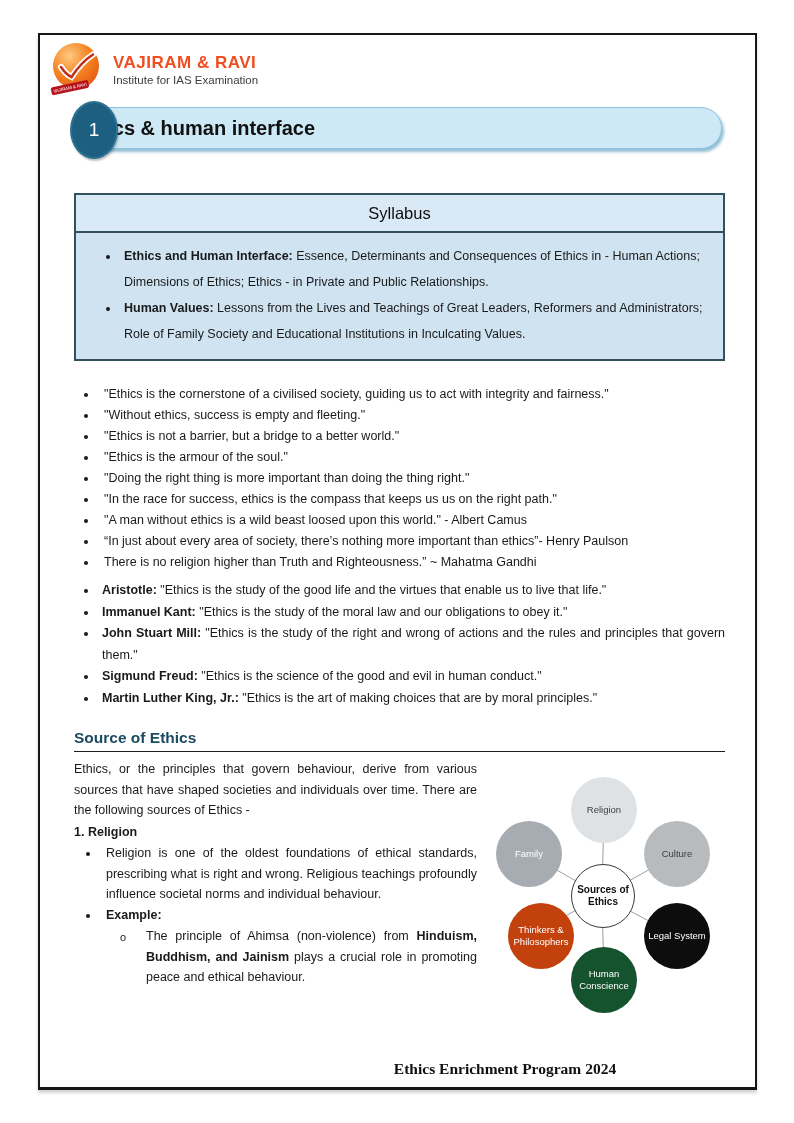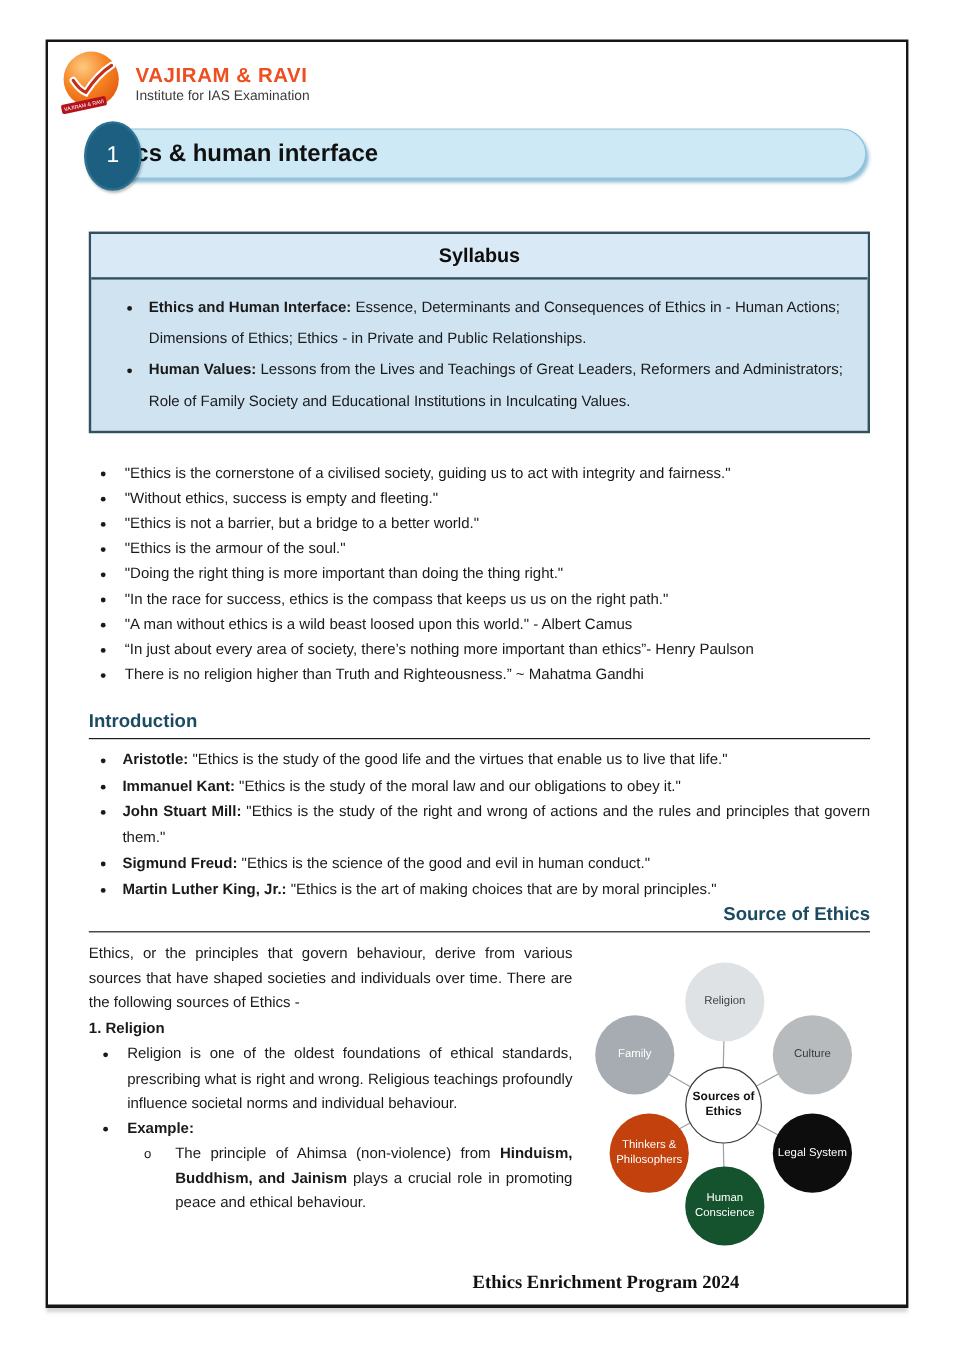"Syllabus" .syllabus-header { font-weight: bold -> normal }
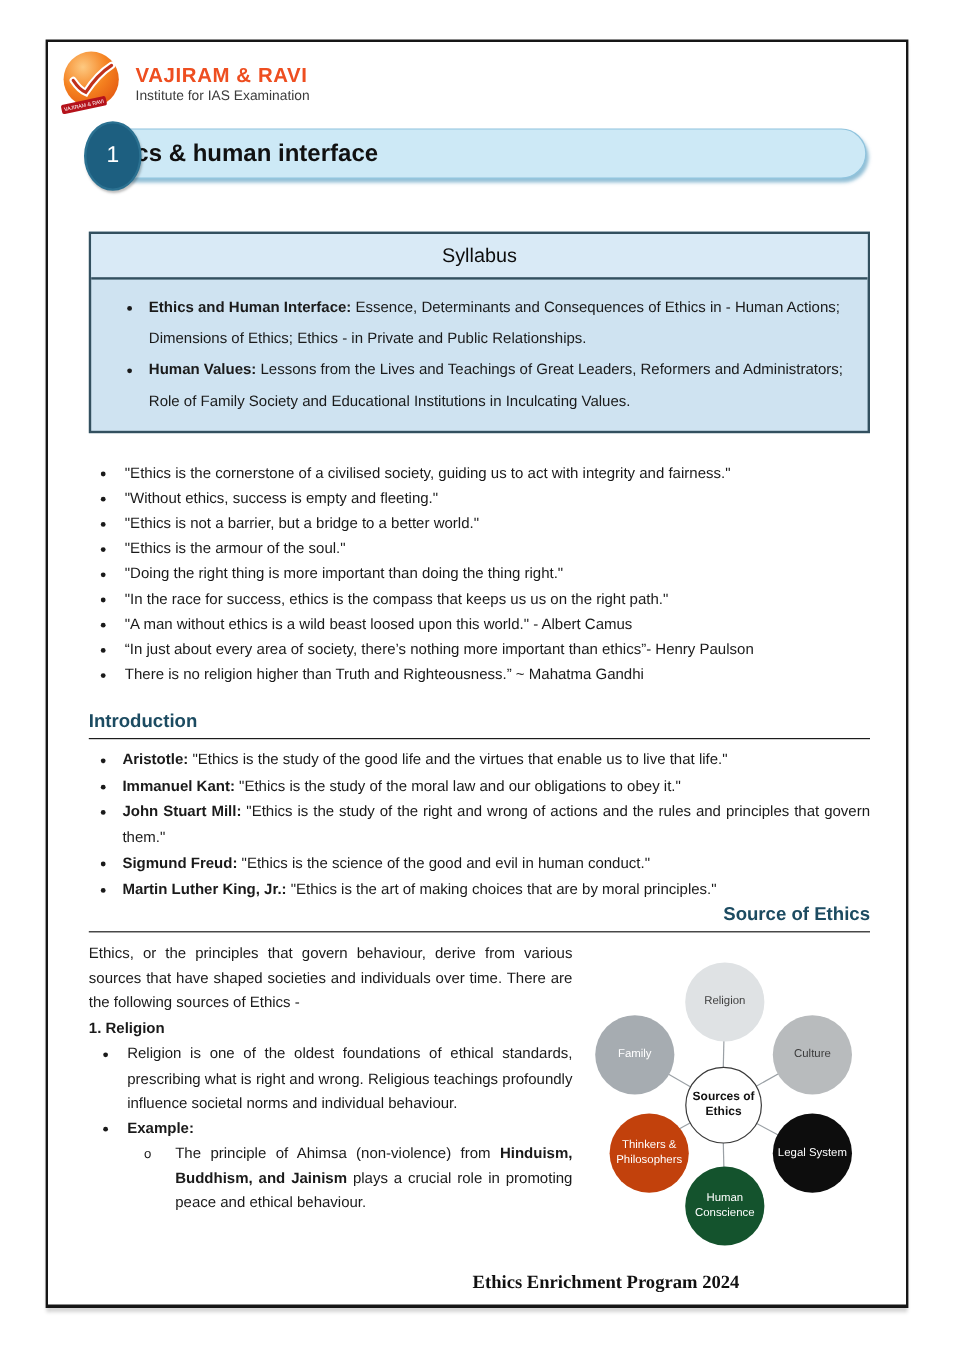"Introduction" h2.sec-heading { html: <h2>Introduction</h2> -> none }
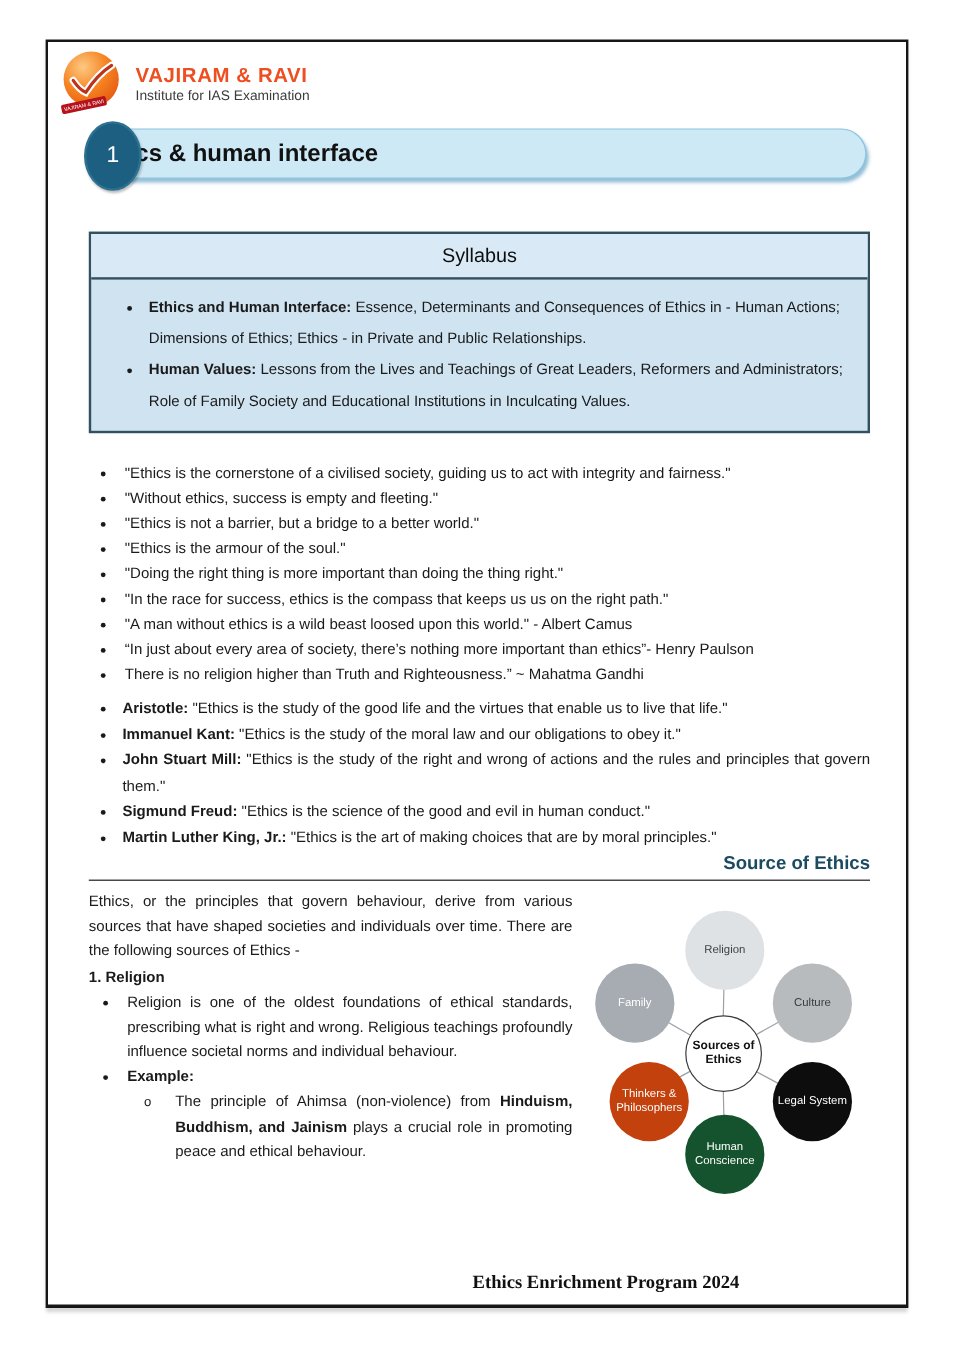"Source of Ethics" .sec-heading.tight { margin-top: 2px -> 20px; text-align: right -> none }
